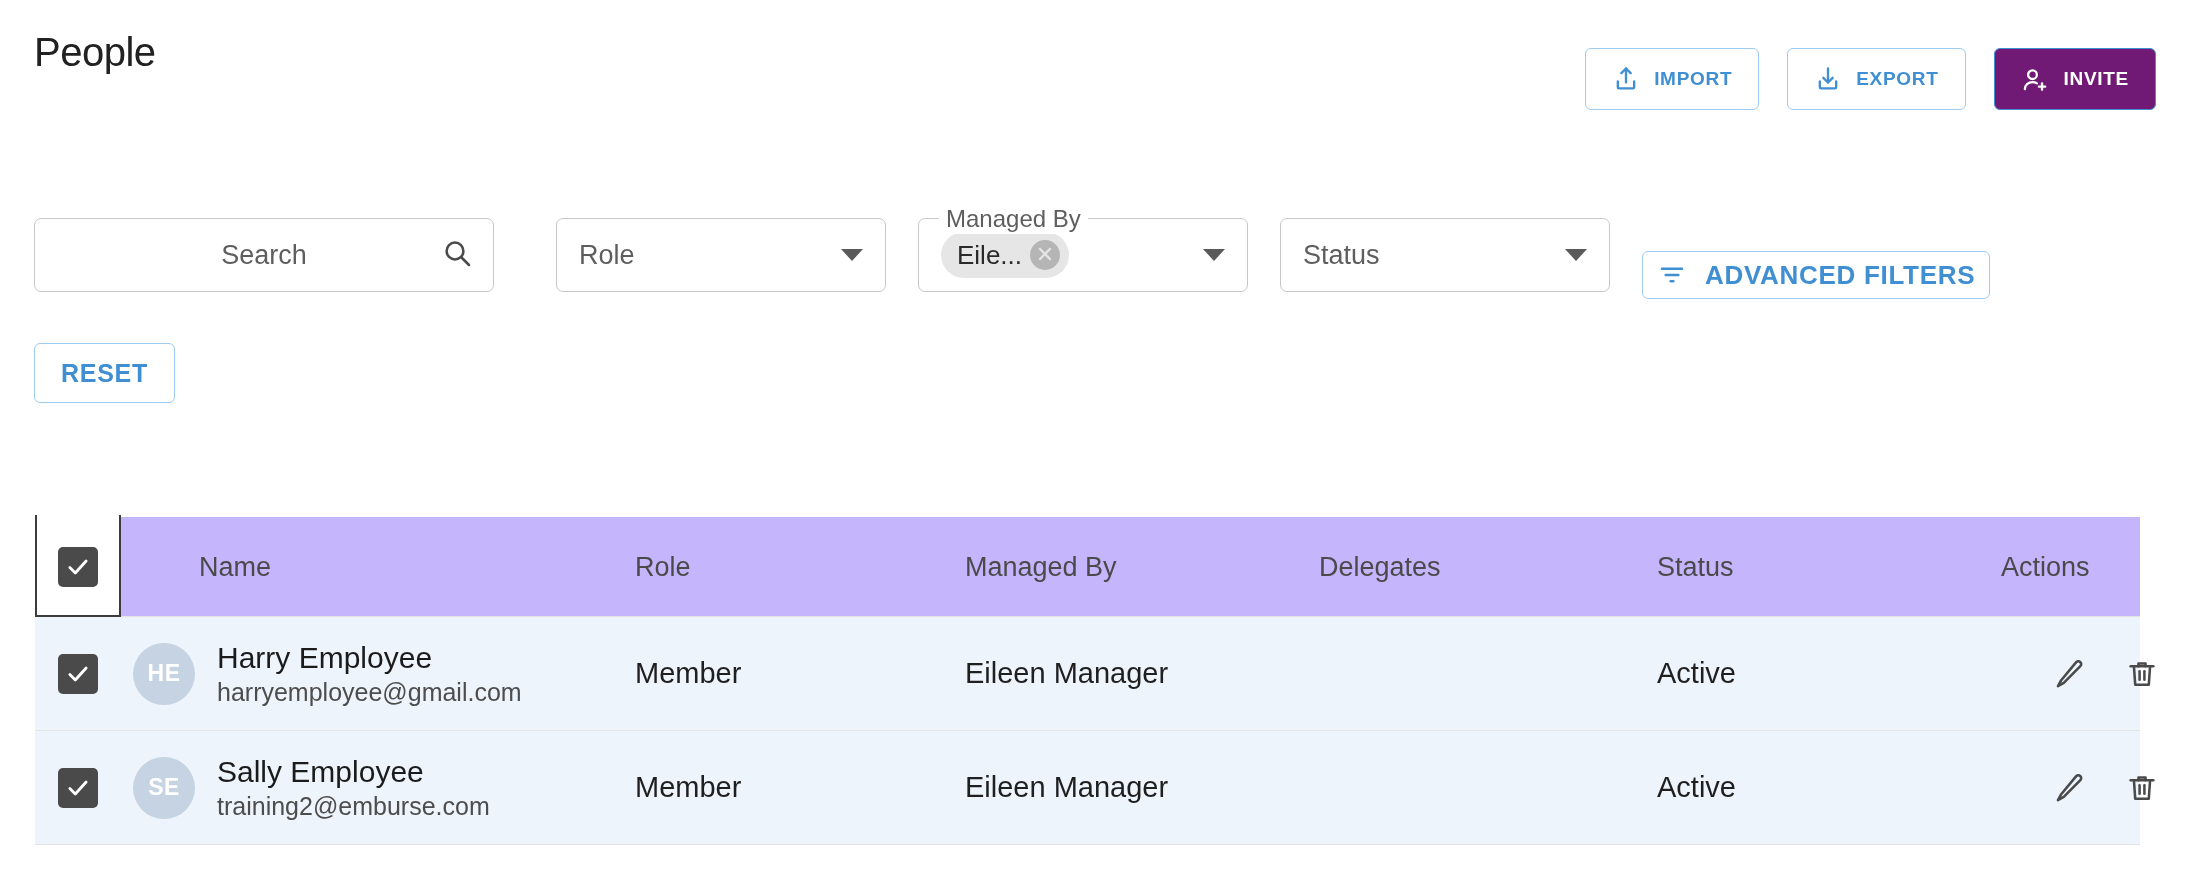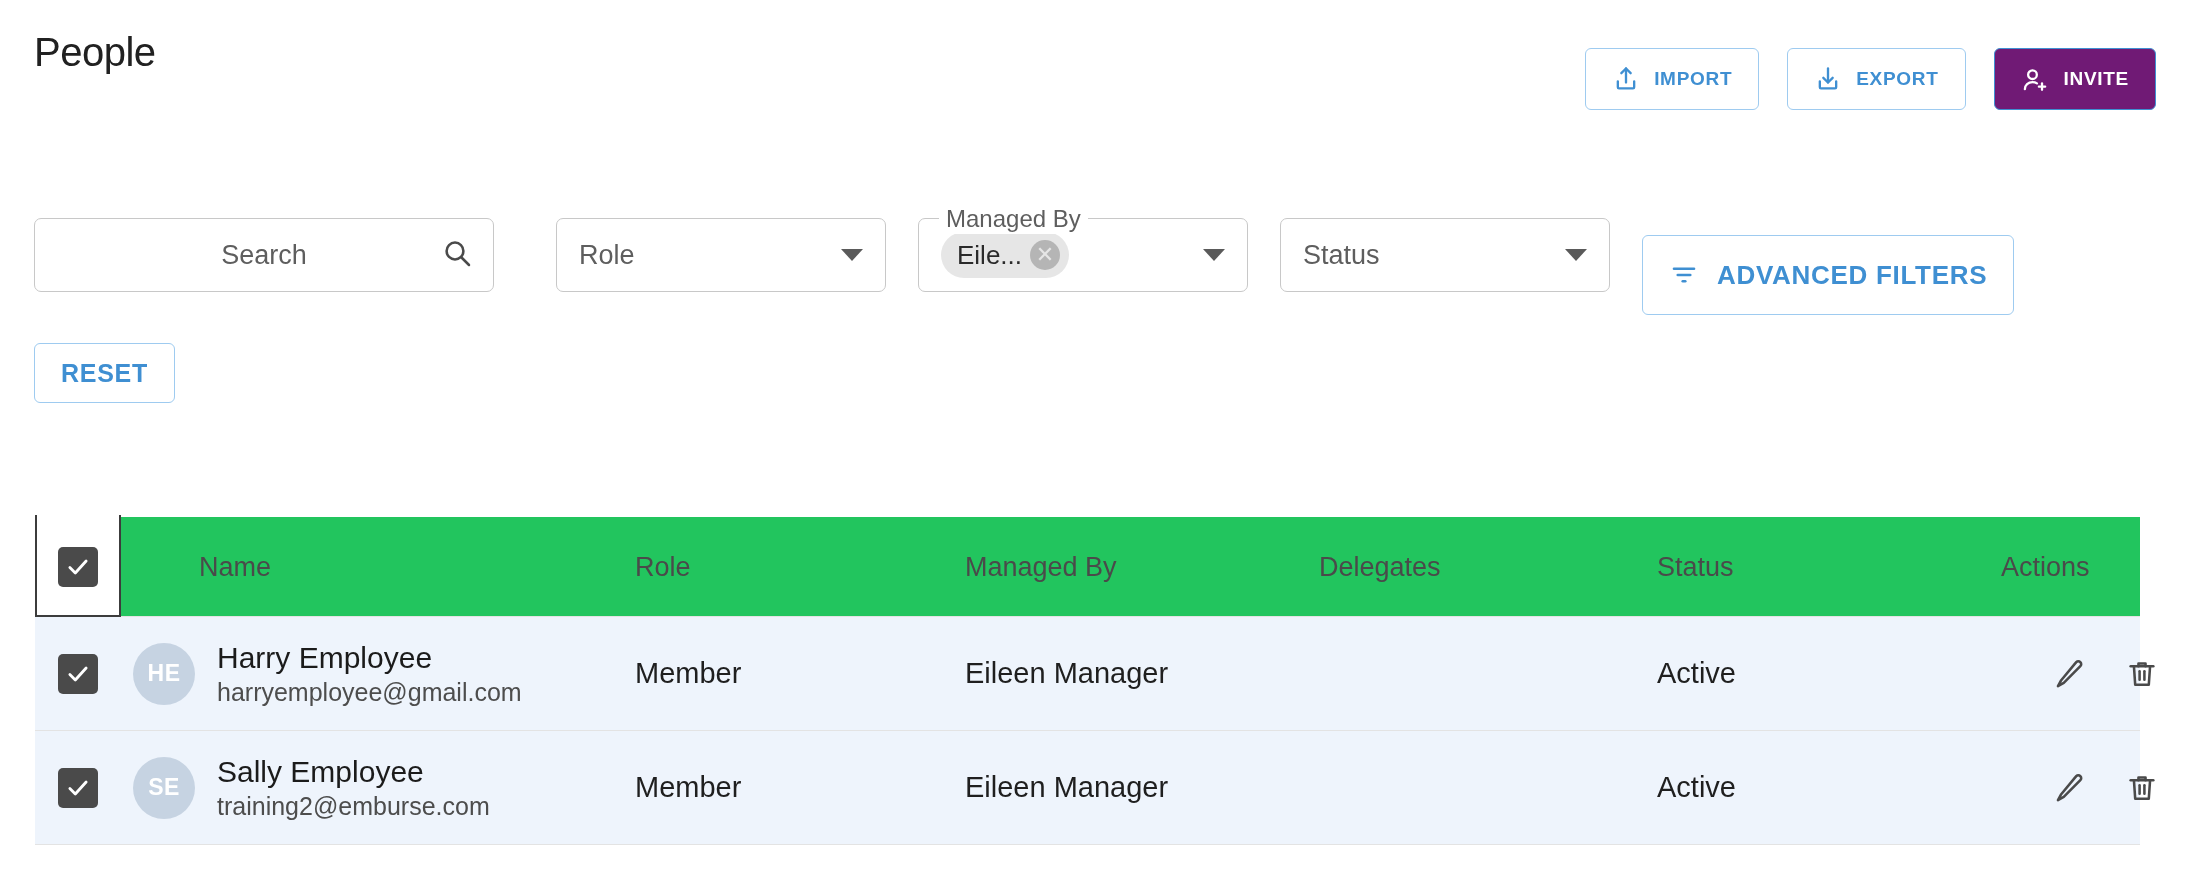"ADVANCED FILTERS" .btn-adv { height: 80px -> 48px; padding: 0 26px -> 0 14px }
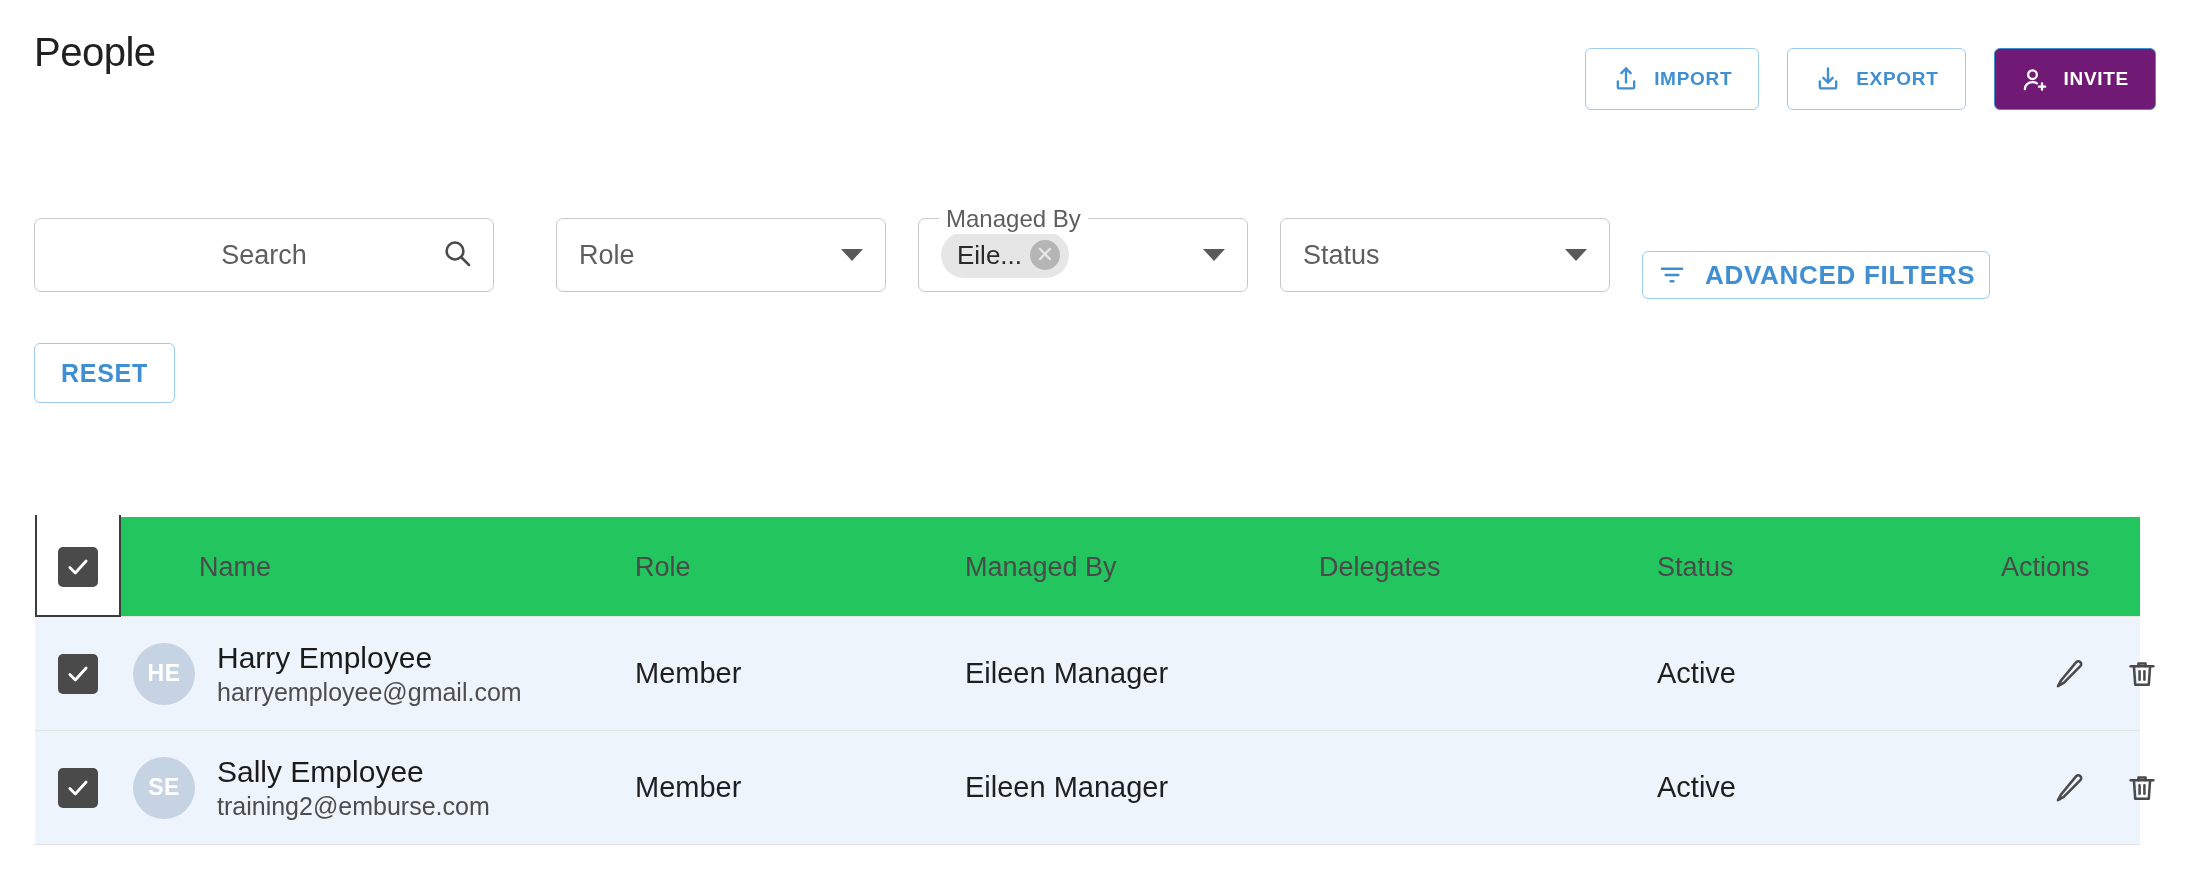"Name" .thead { background: #22c55e -> #c4b5fd }
